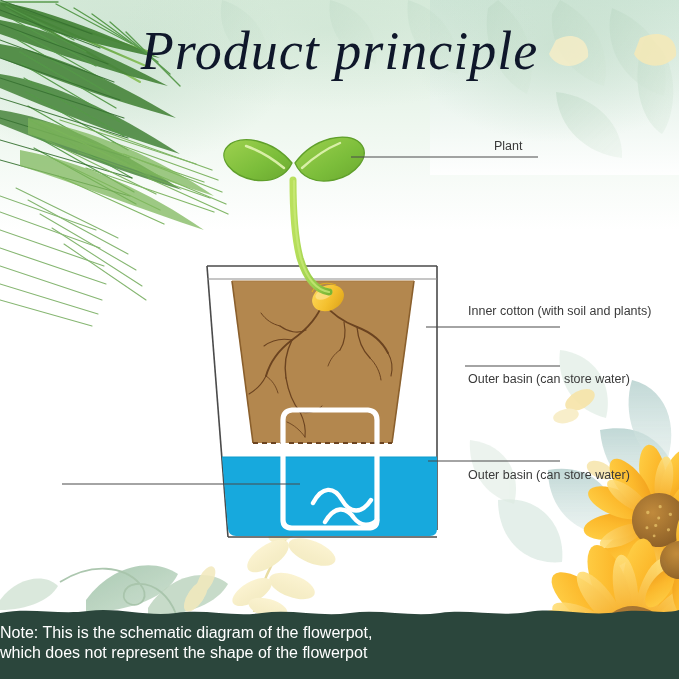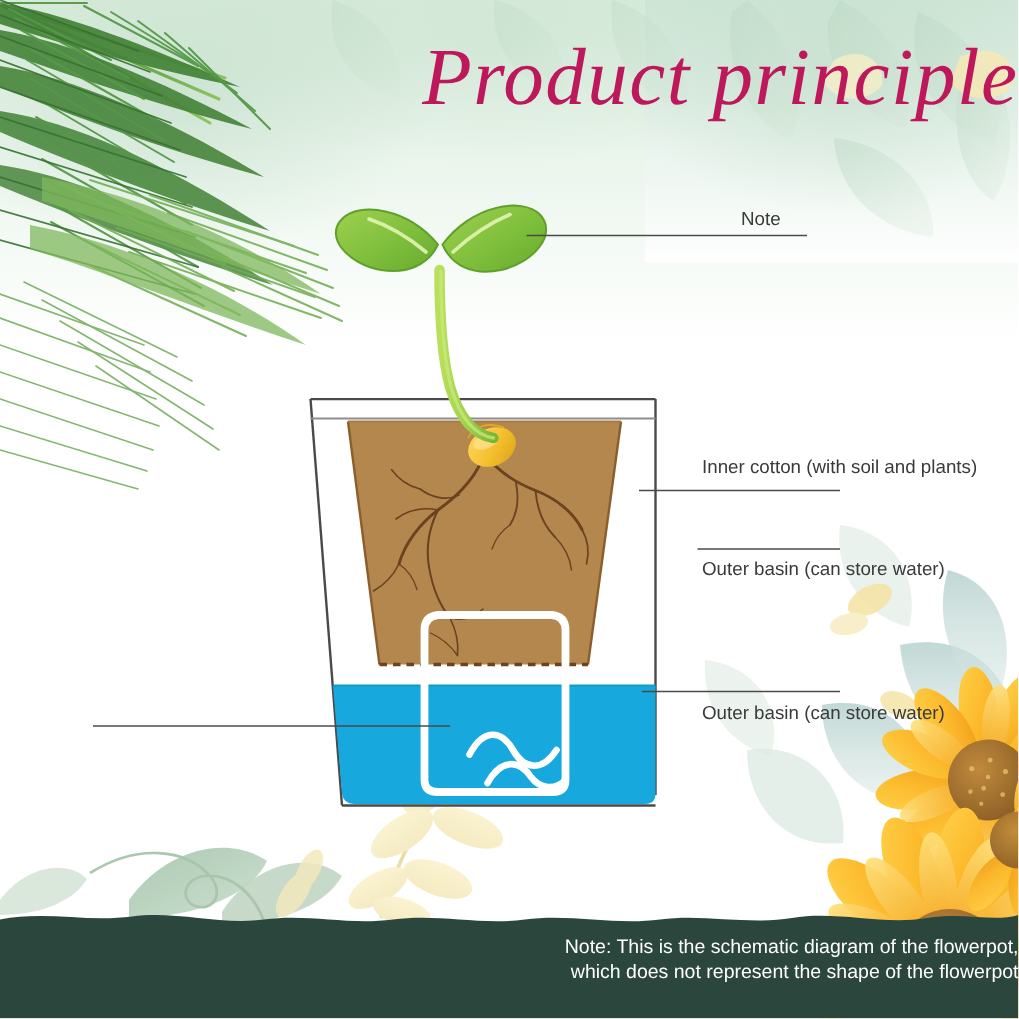"Product principle" #title { color: #be185d -> #0f172a; text-align: right -> center }
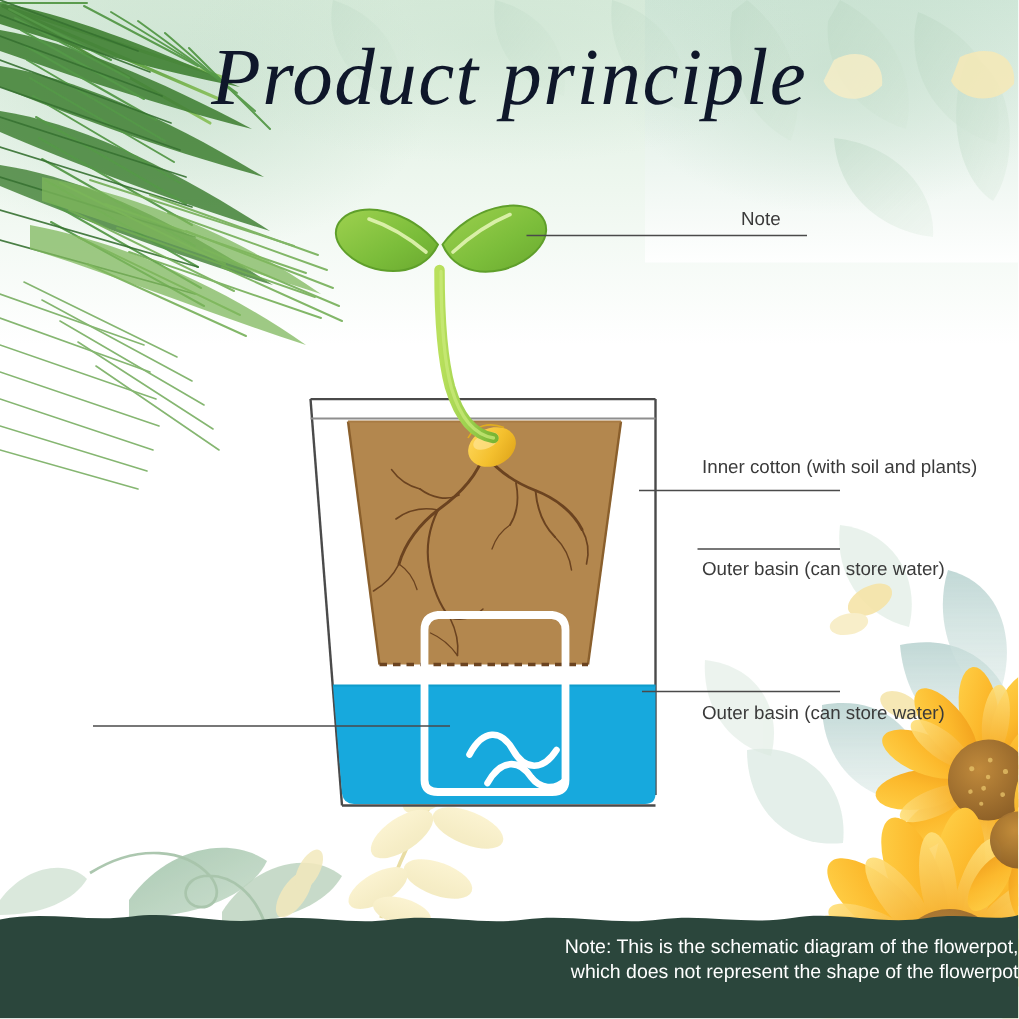"Note" div.label { text: Note -> Plant }
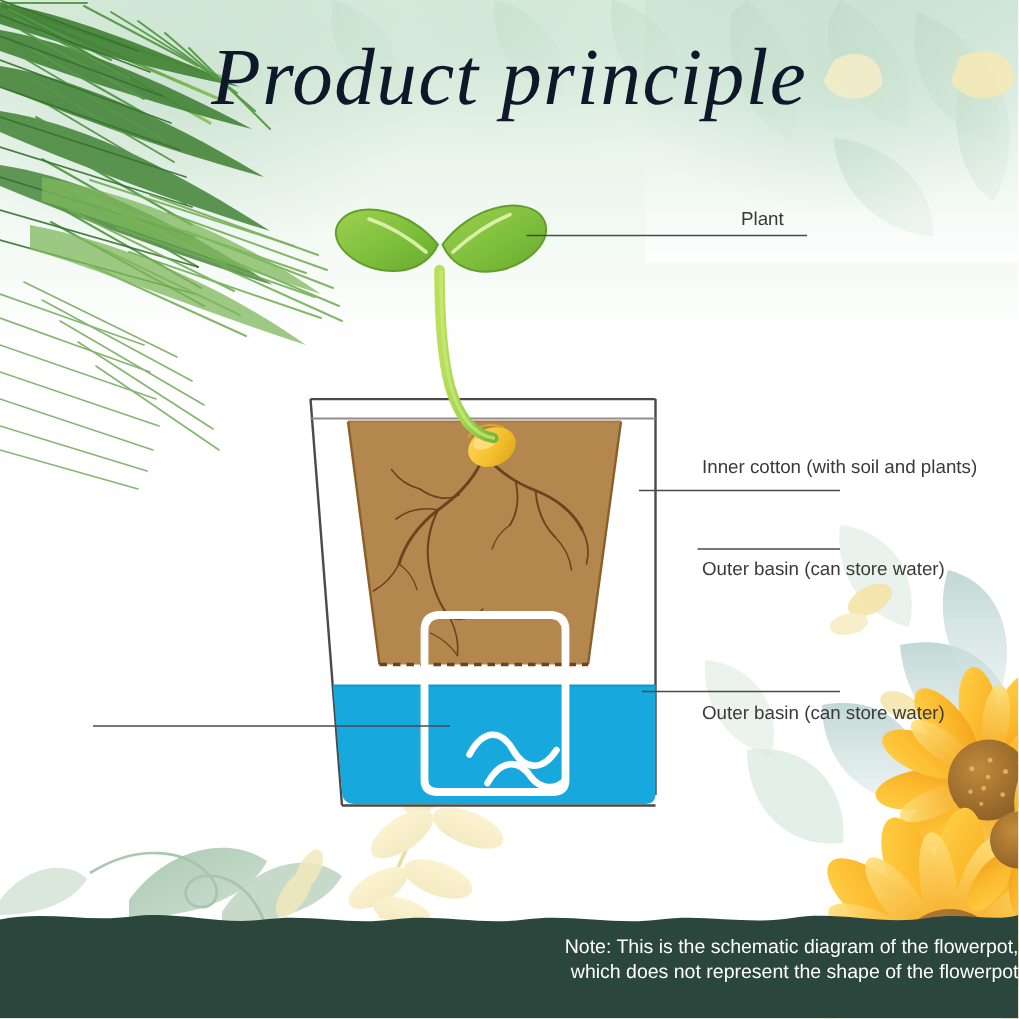"Note: This is the schematic" #note-text { font-size: 13px -> 16px; text-align: right -> left }
